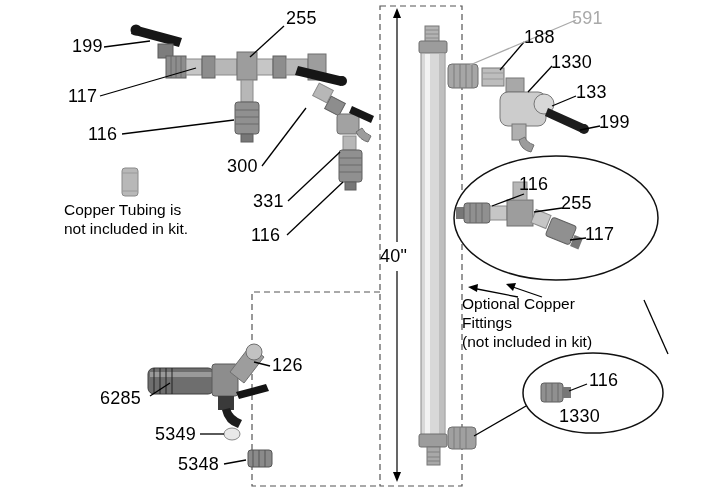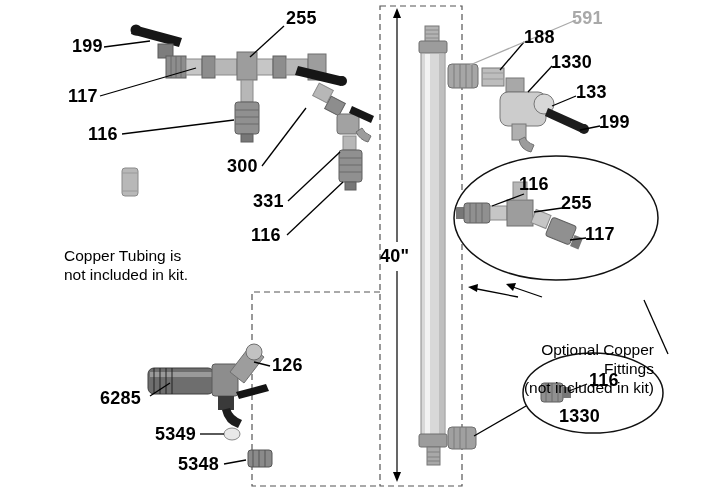"255" .part { font-weight: bold -> normal }
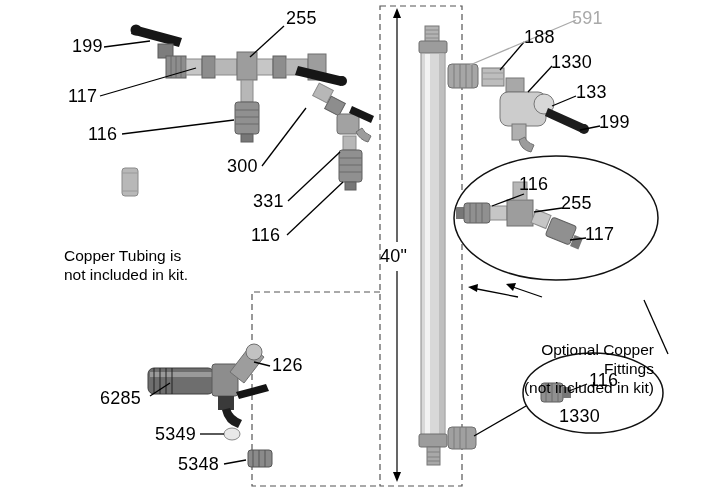"Copper Tubing is" .note { margin-top: 46px -> none }
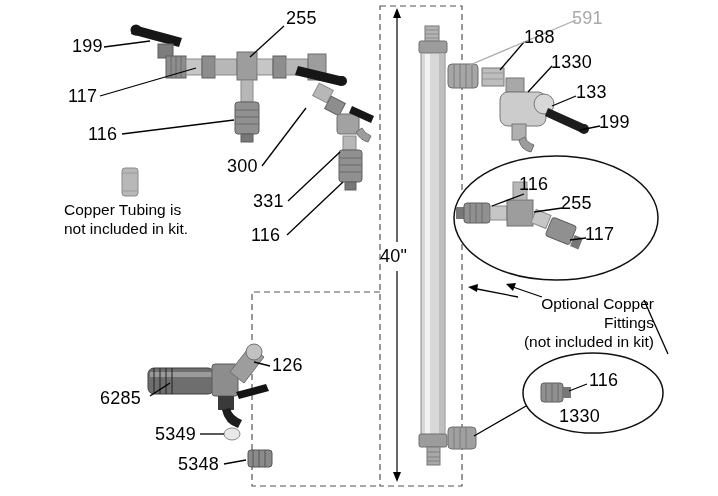"Optional Copper" .note.center { text-align: right -> left }
